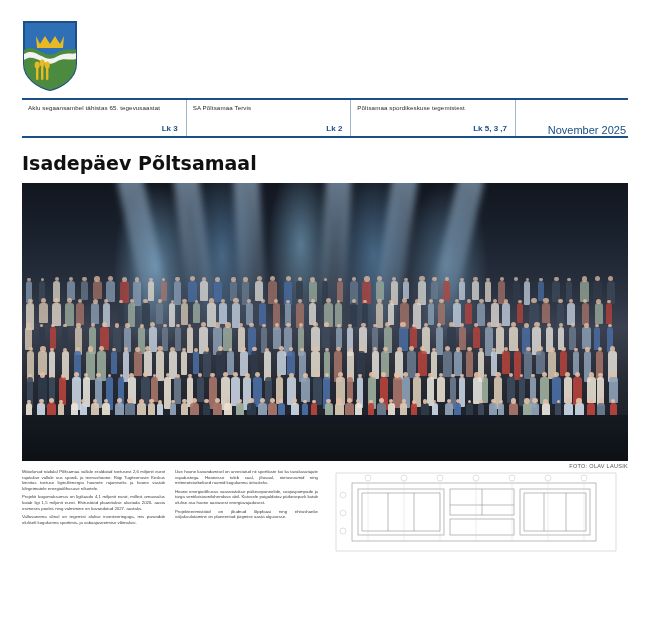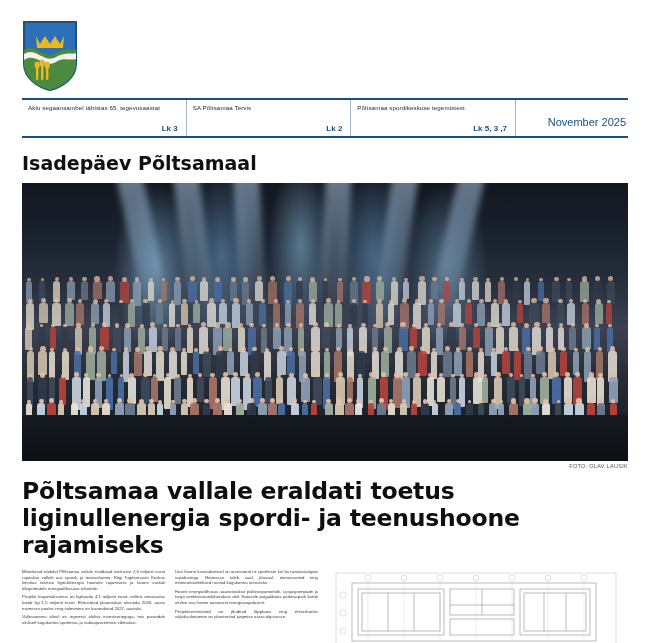"November 2025" .date-box { padding: 0 2px 8px 8px -> 0 2px 0 8px }
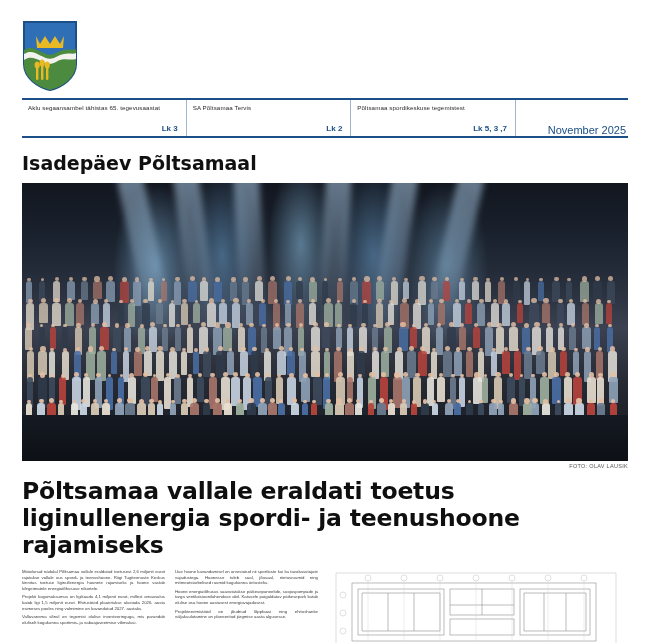"Põltsamaa vallale eraldati toetus" h2.main-headline { html: <h2>Põltsamaa vallale eraldati toetus liginullenergia spordi- ja teenushoone rajamiseks</h2> -> none }
